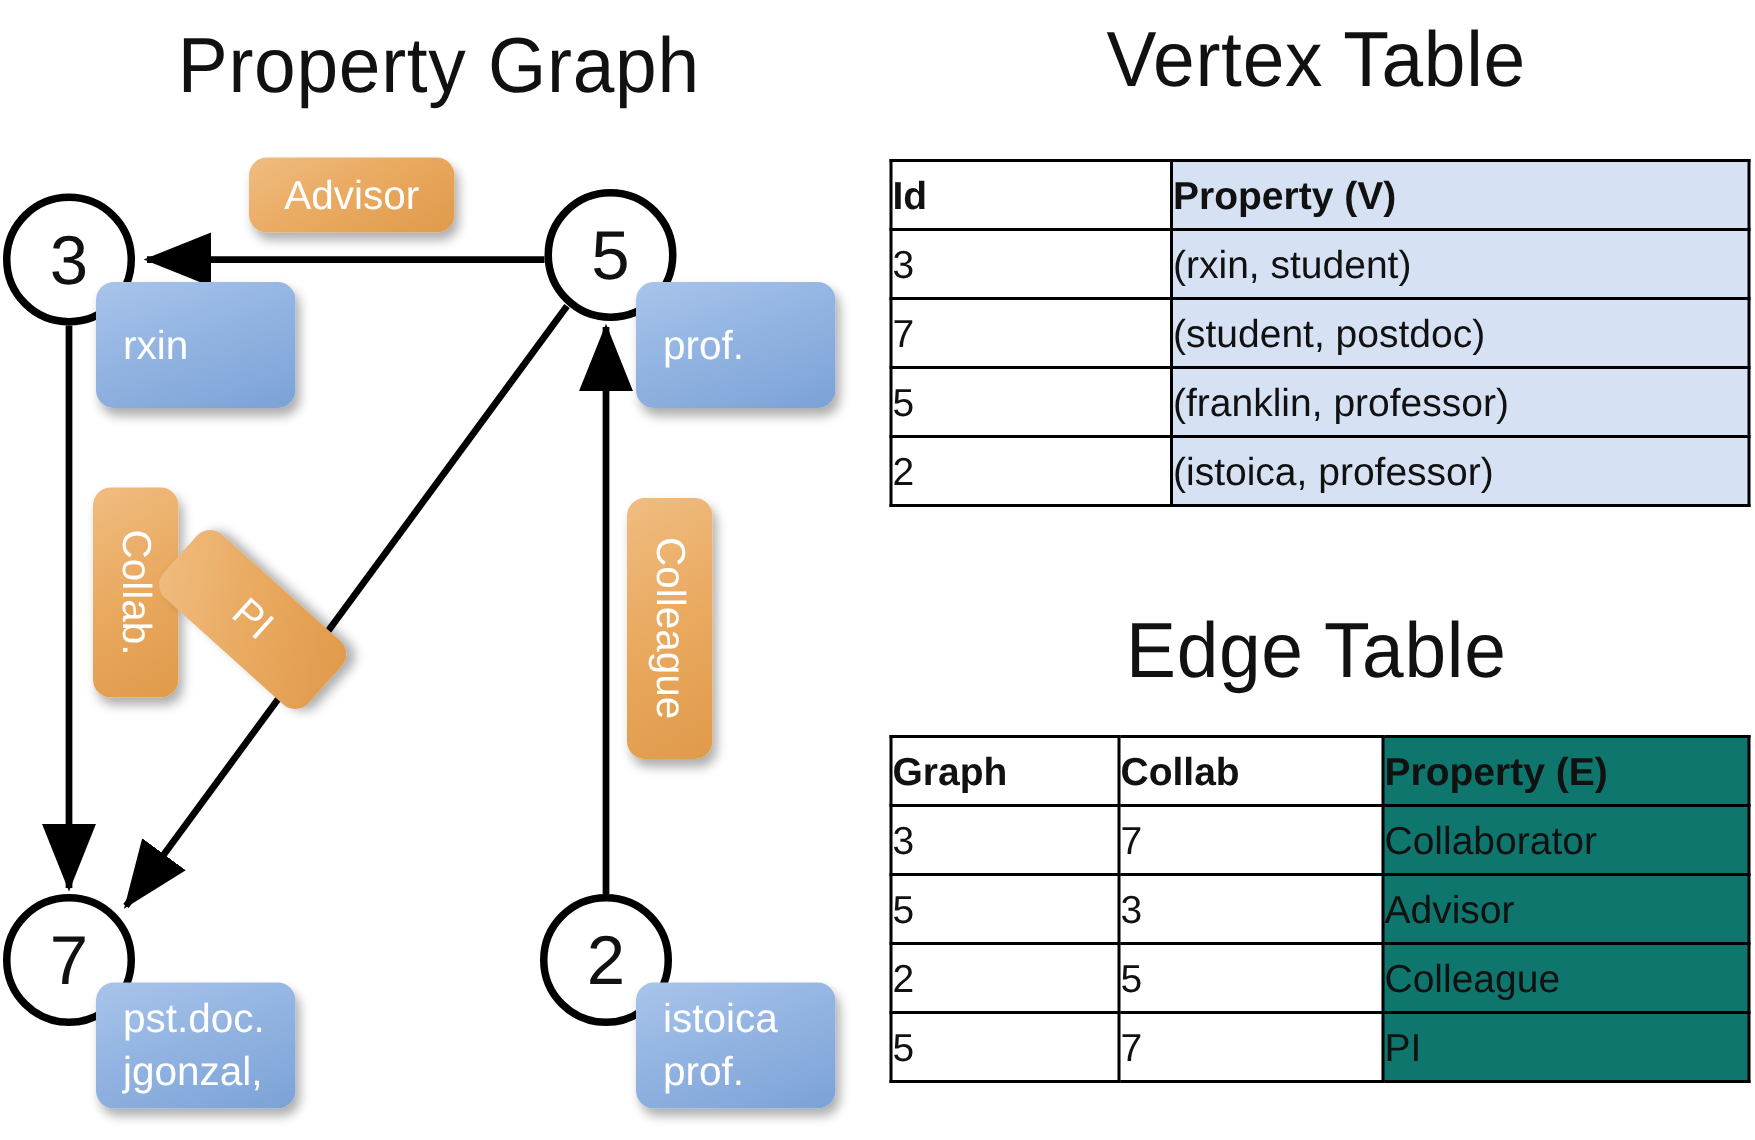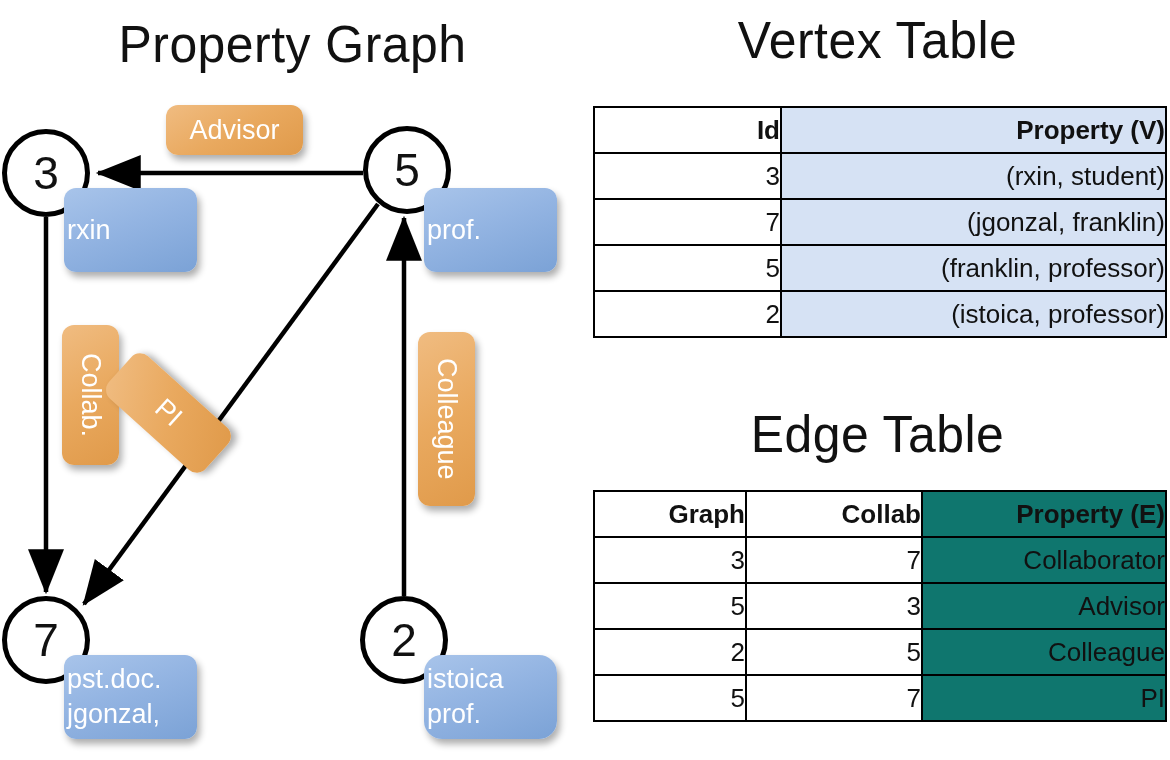"Id" .tbl td,.tbl th { text-align: right -> left }
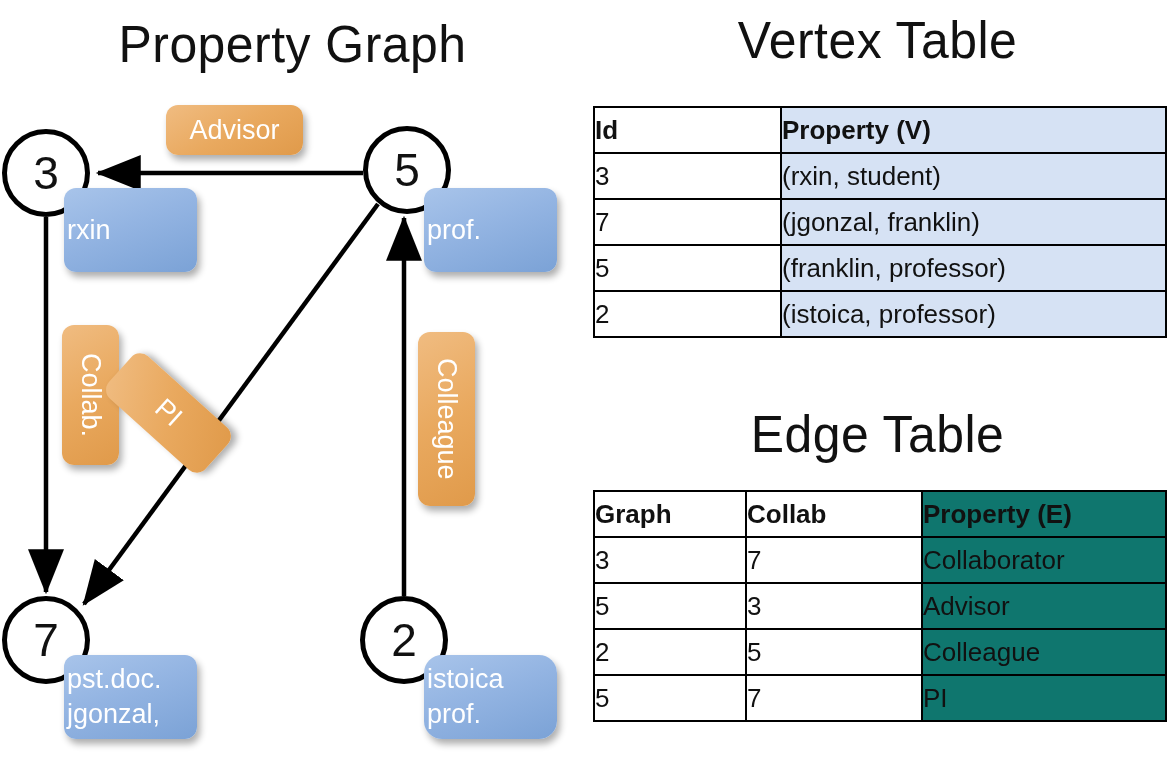"rxin" .blue { padding: 6px 3px -> 6px 18px }
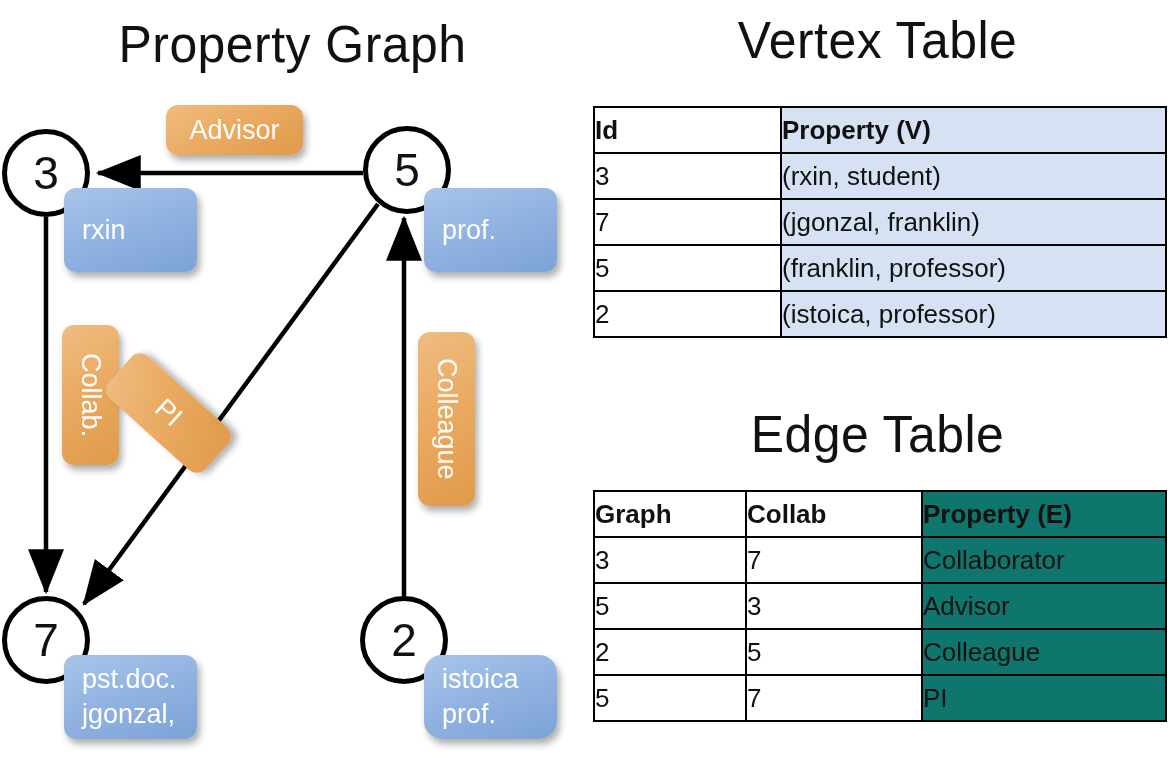"(jgonzal, franklin)" td.vprop { text: jgonzal, franklin -> student, postdoc }
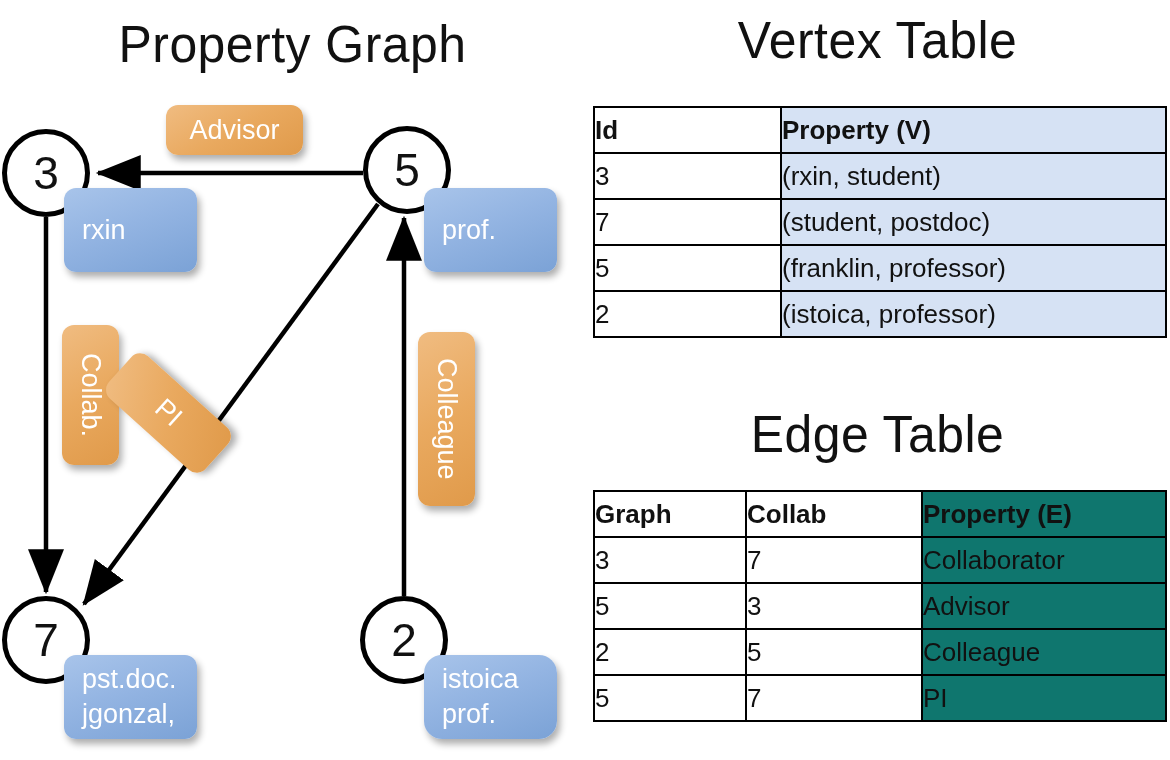"istoica" div.pbox { border-radius: 18px -> none }
